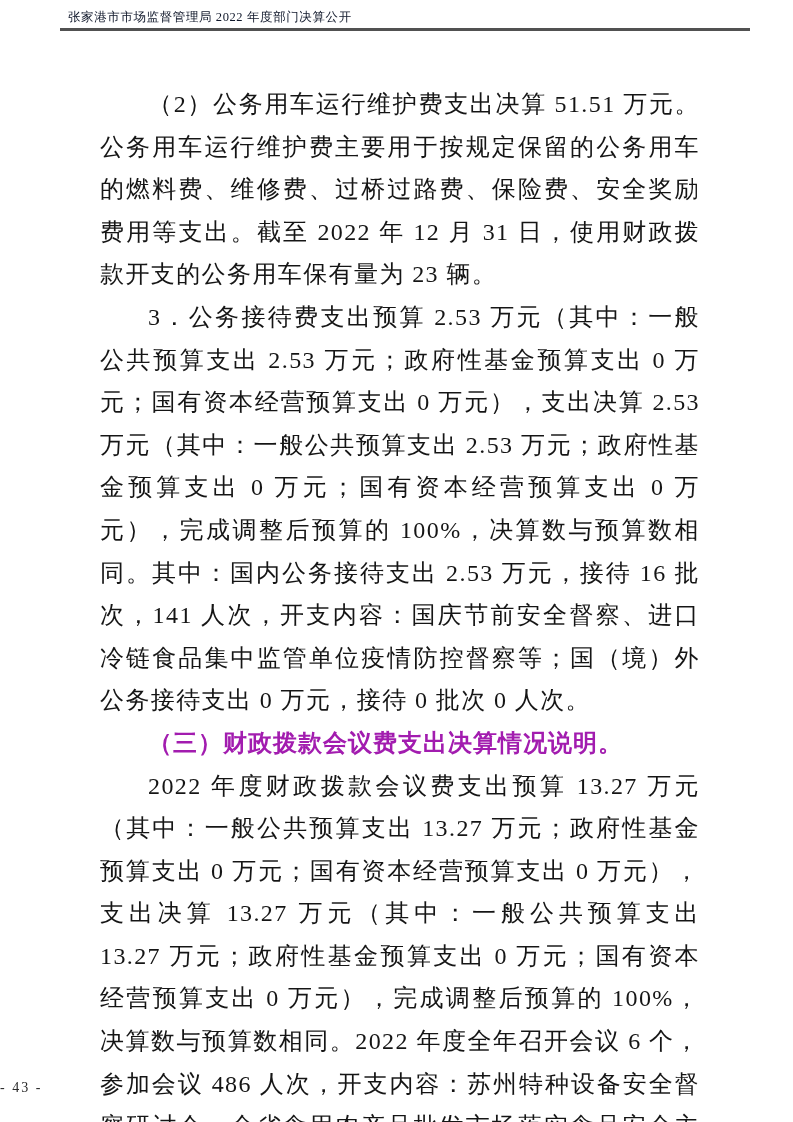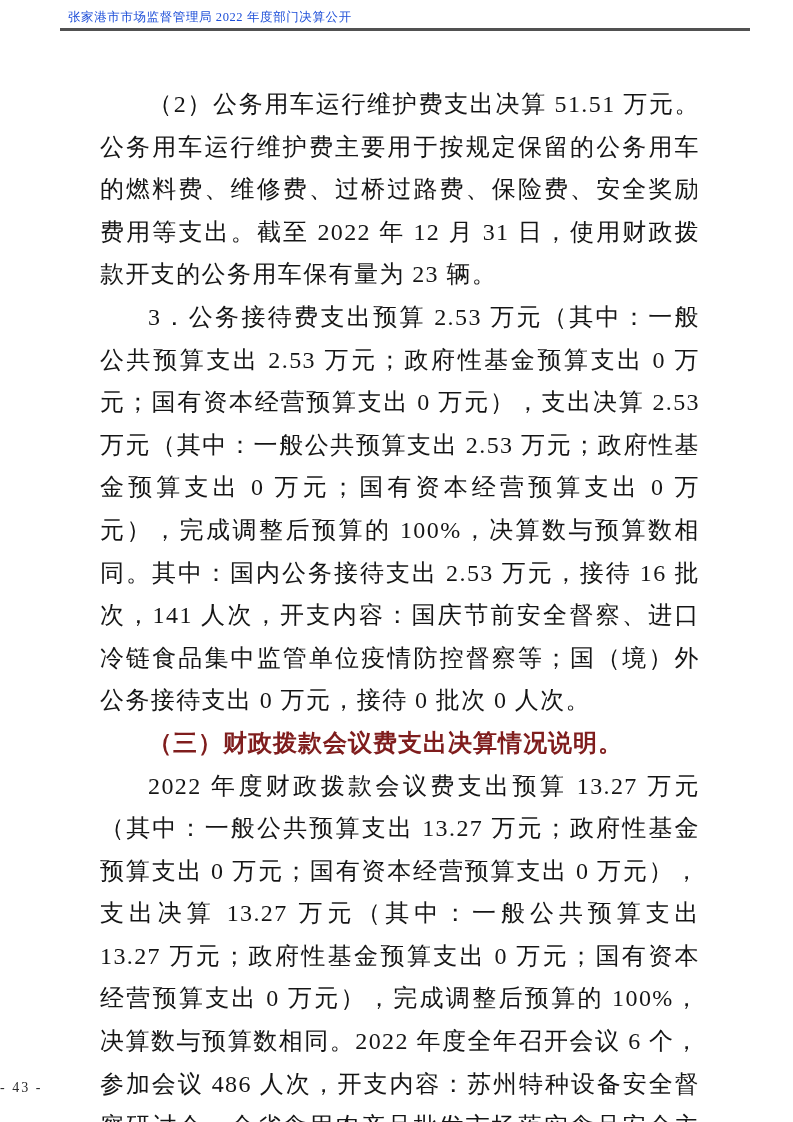"张家港市市场监督管理局 2022 年度部门决算公开" .header-title { color: #1d4ed8 -> #0f172a }
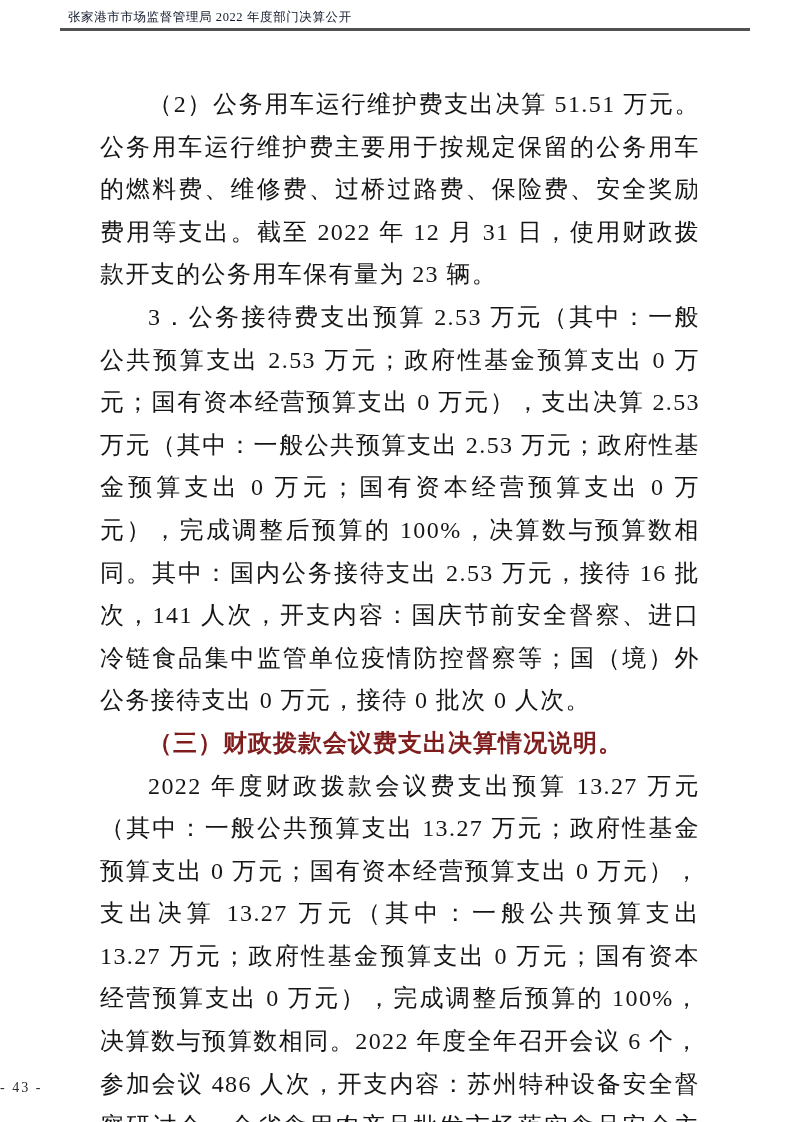"（三）财政拨款会议费支出决算情况说明。" .section-heading { color: #7f1d1d -> #a21caf }
